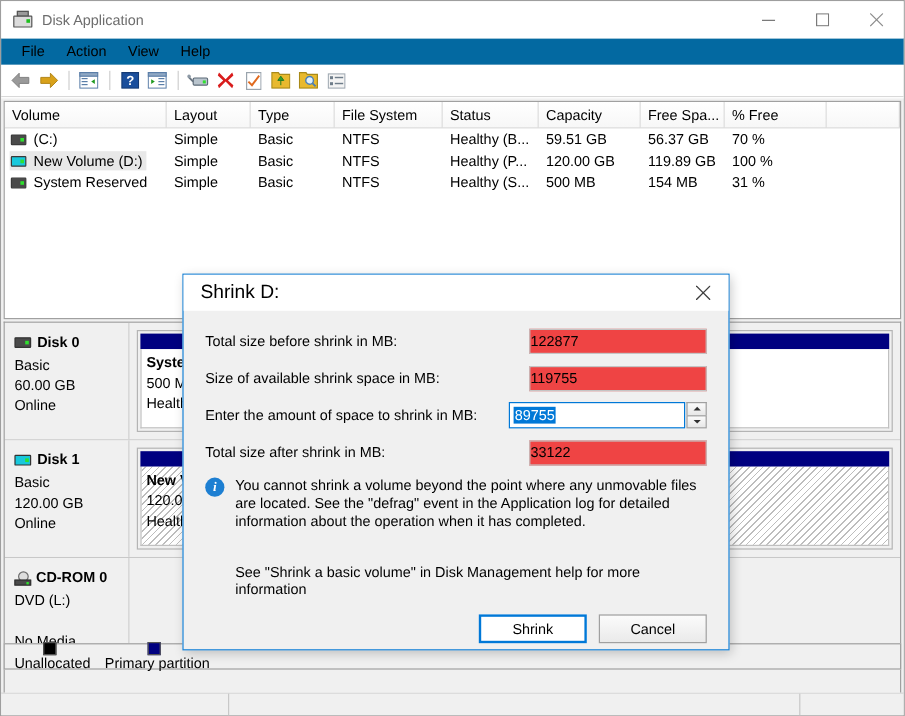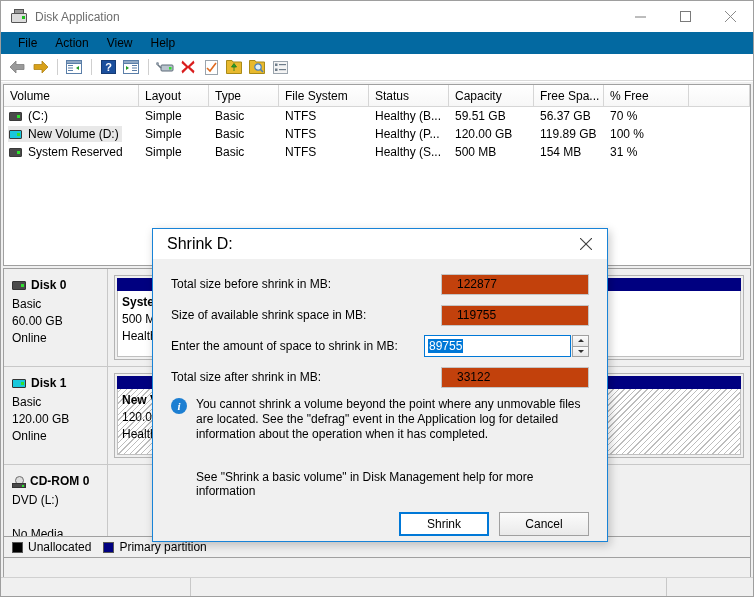"122877" .field-ro { background: #c2410c -> #ef4444; padding: 2px 15px -> 2px 0 }
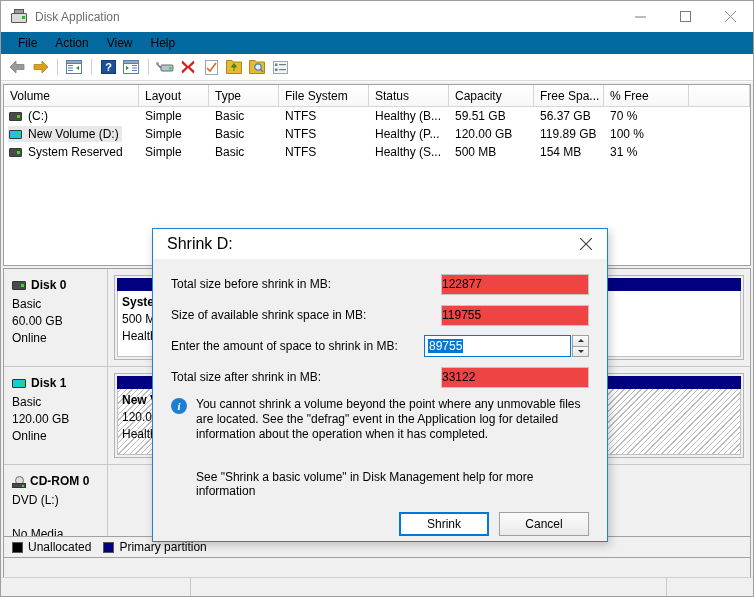"Unallocated" .legend-item { flex-direction: none -> column }
